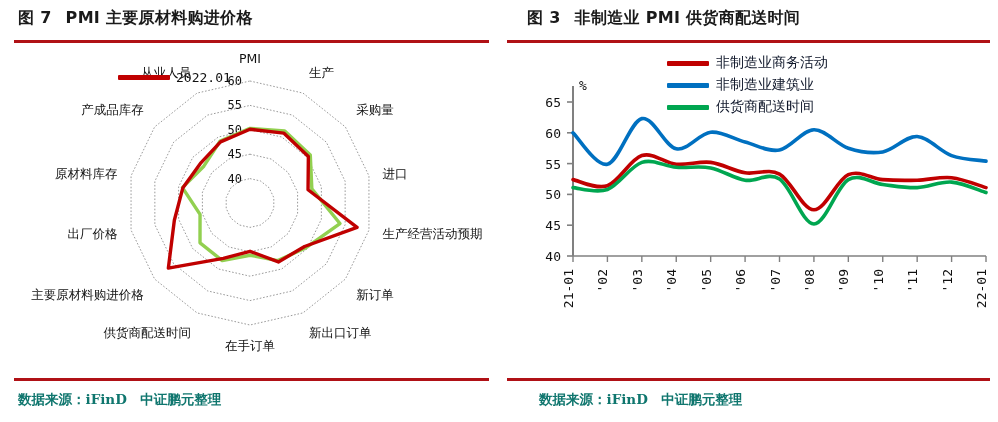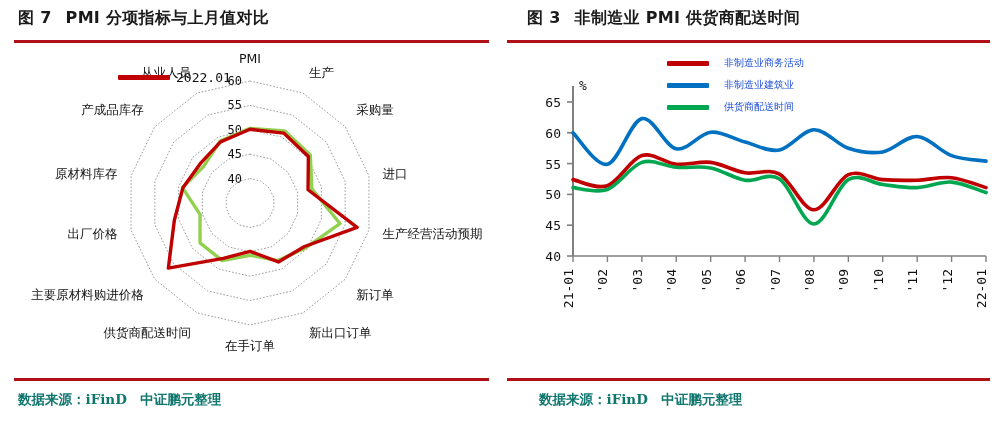"PMI 分项指标与上月值对比" span { text: 分项指标与上月值对比 -> 主要原材料购进价格 }
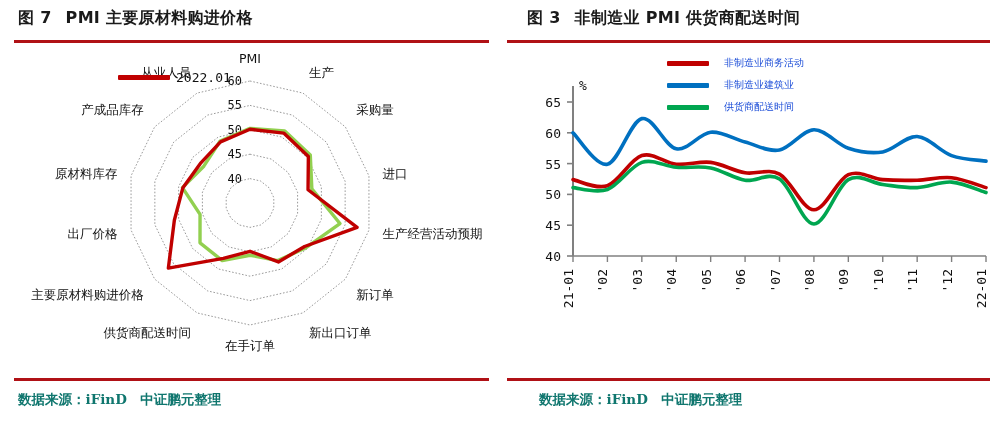"非制造业商务活动" .lrow { color: #1d4ed8 -> #0f172a; font-size: 10px -> 14px; gap: 15px -> 7px }
